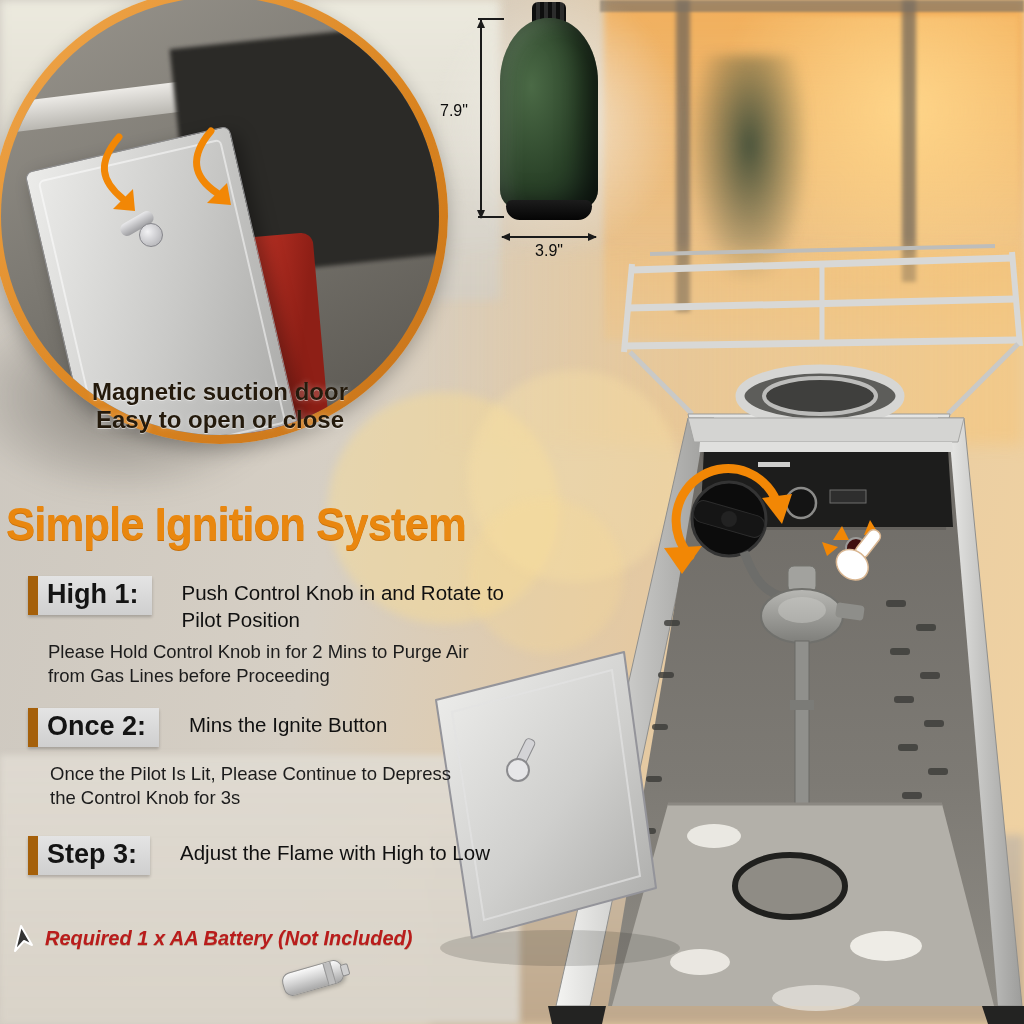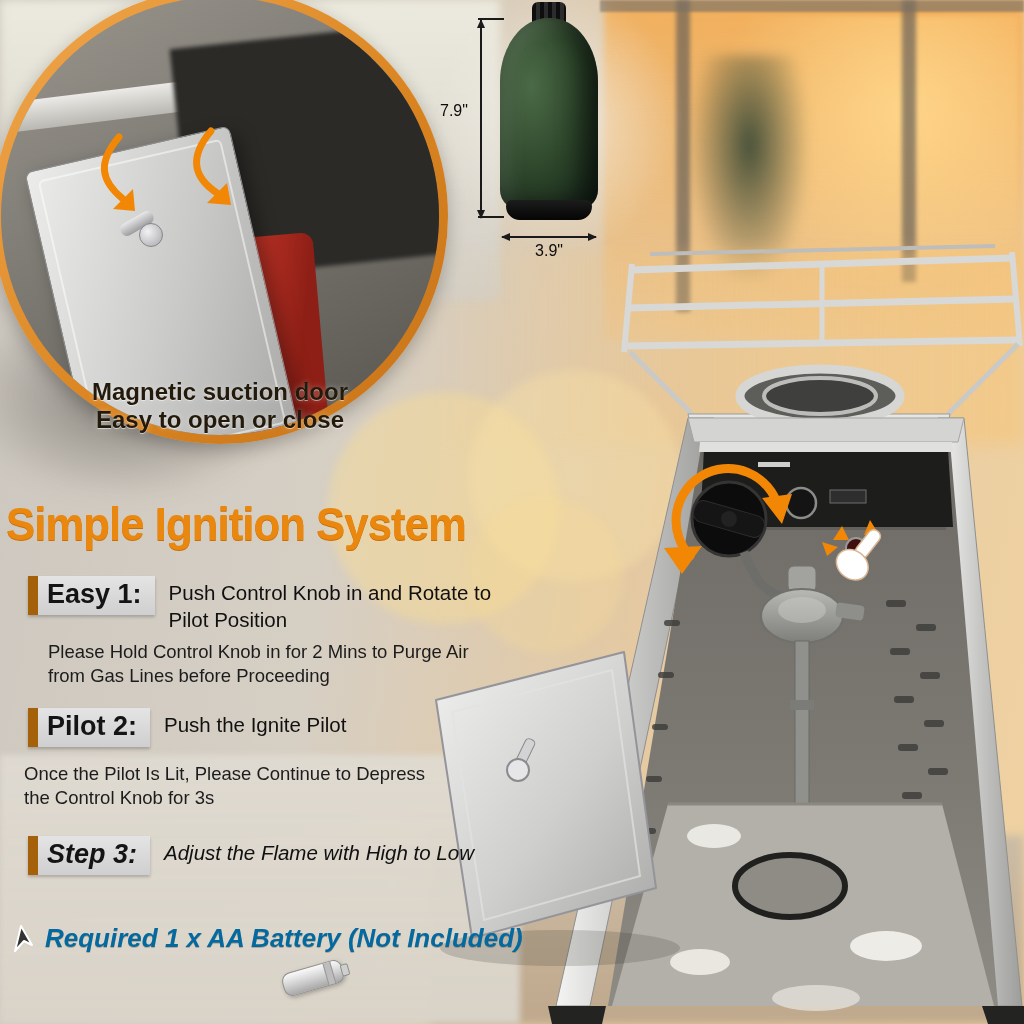"Easy 1:" span { text: Easy -> High }
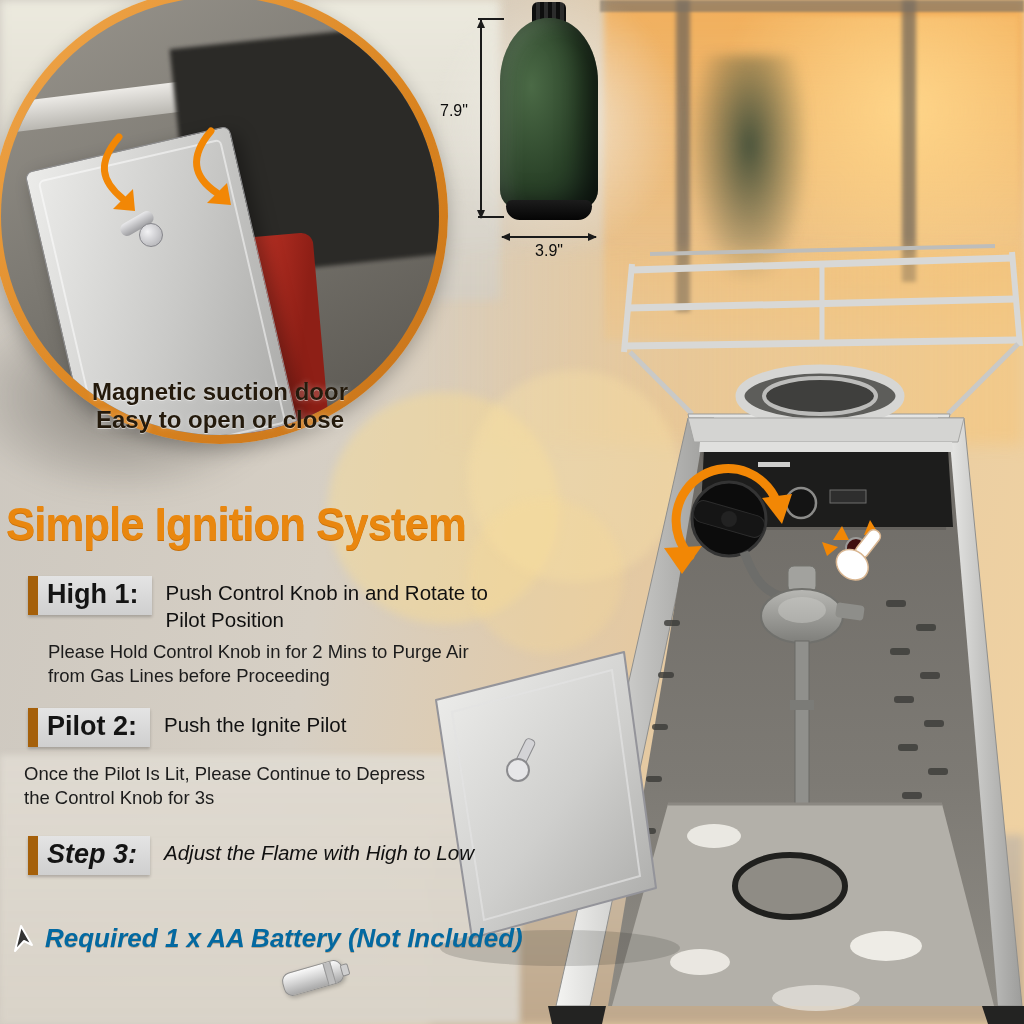"Push Control Knob in and" .stext { margin-left: 14px -> 30px }
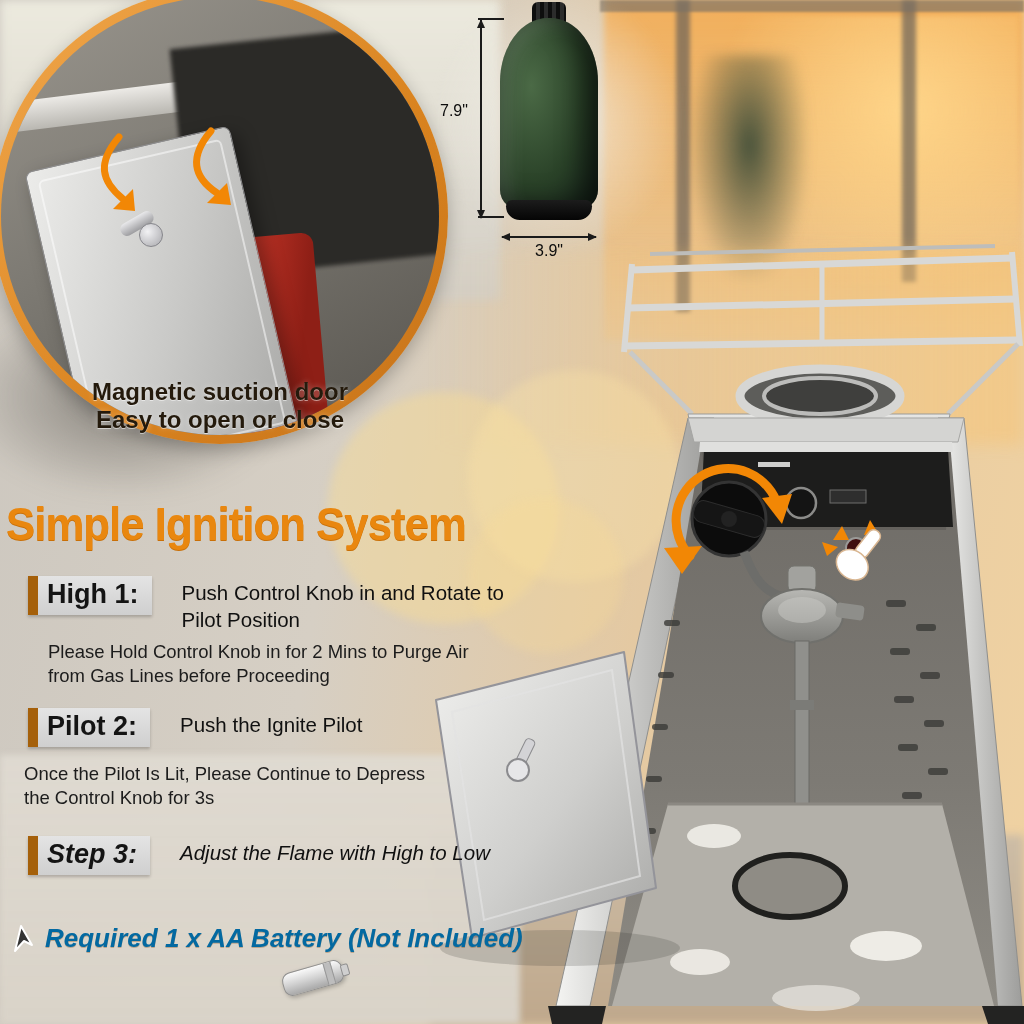"Pilot 2:" span { text: Pilot -> Once }
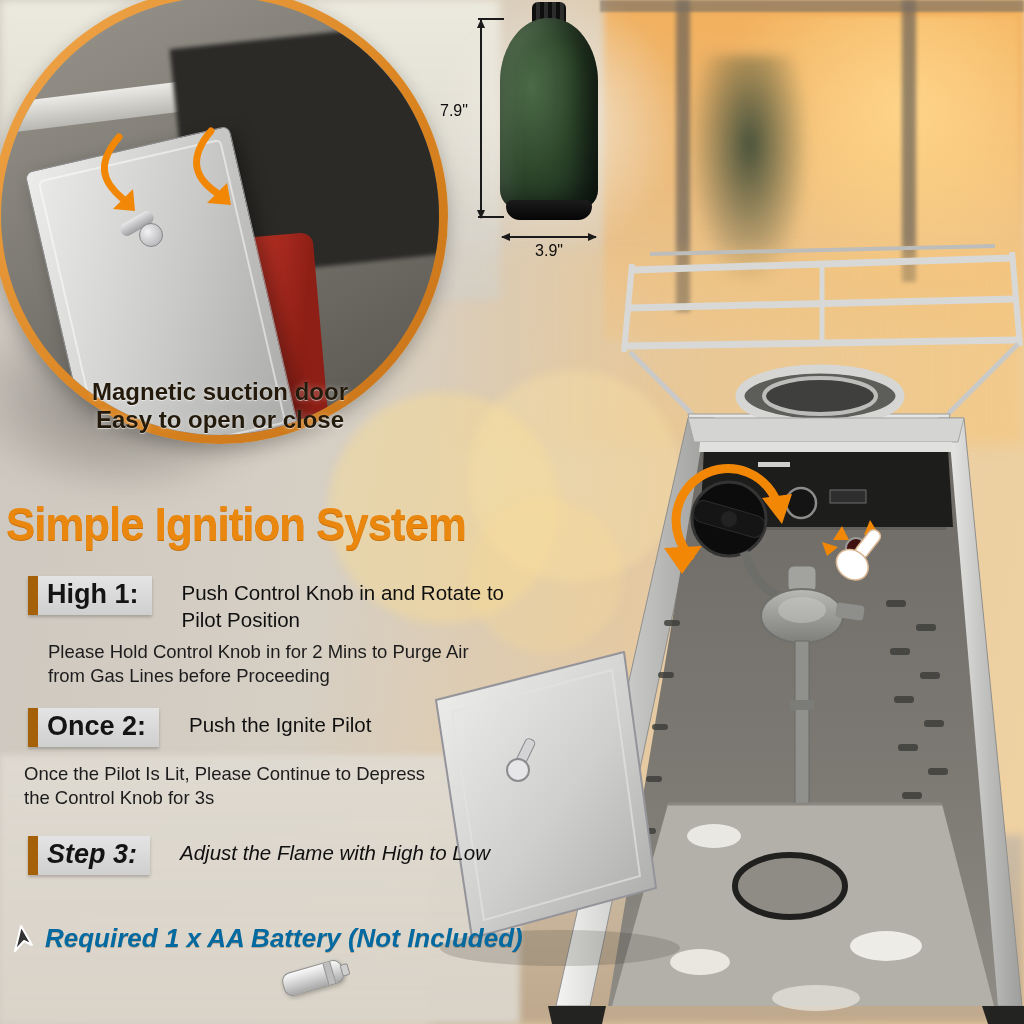"Push the Ignite Pilot" div.stext { text: Push the Ignite Pilot -> Mins the Ignite Button }
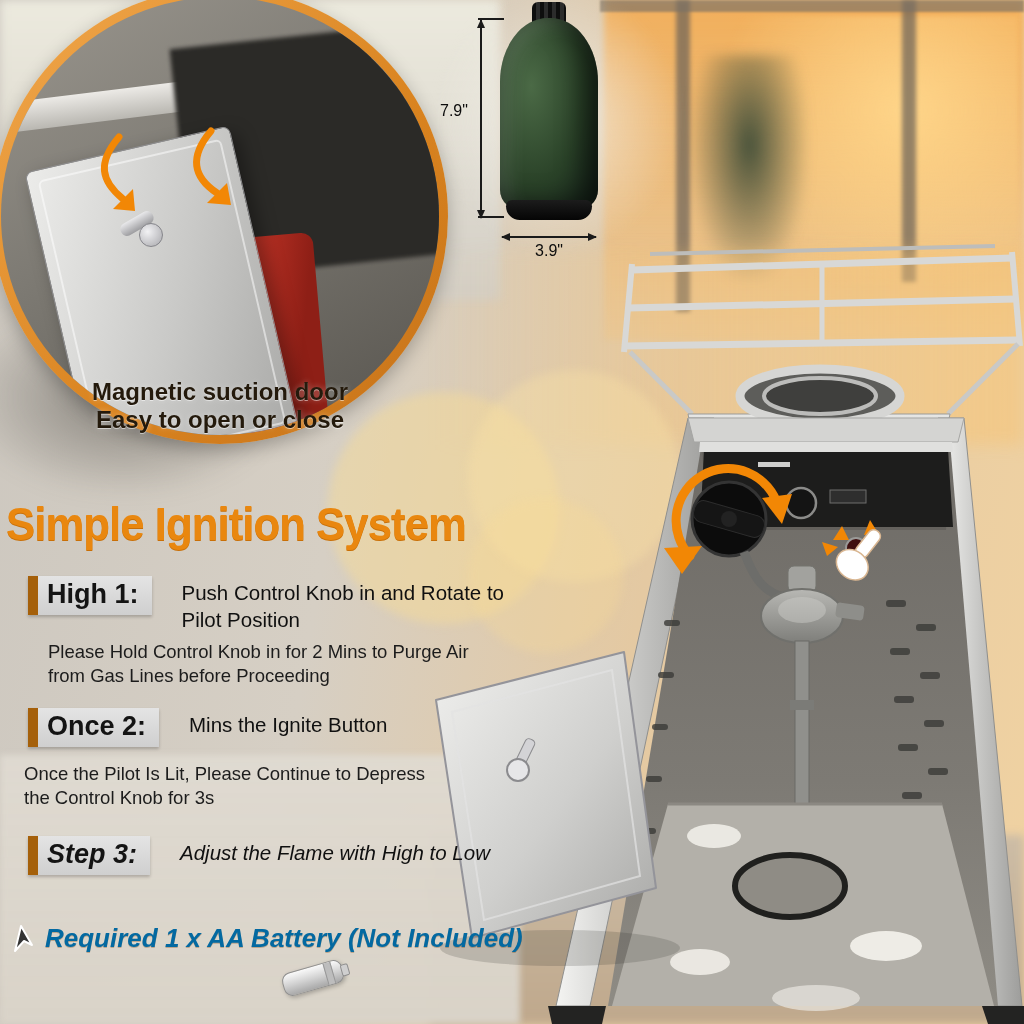"Once the Pilot Is Lit," .n2 { margin-left: none -> 26px }
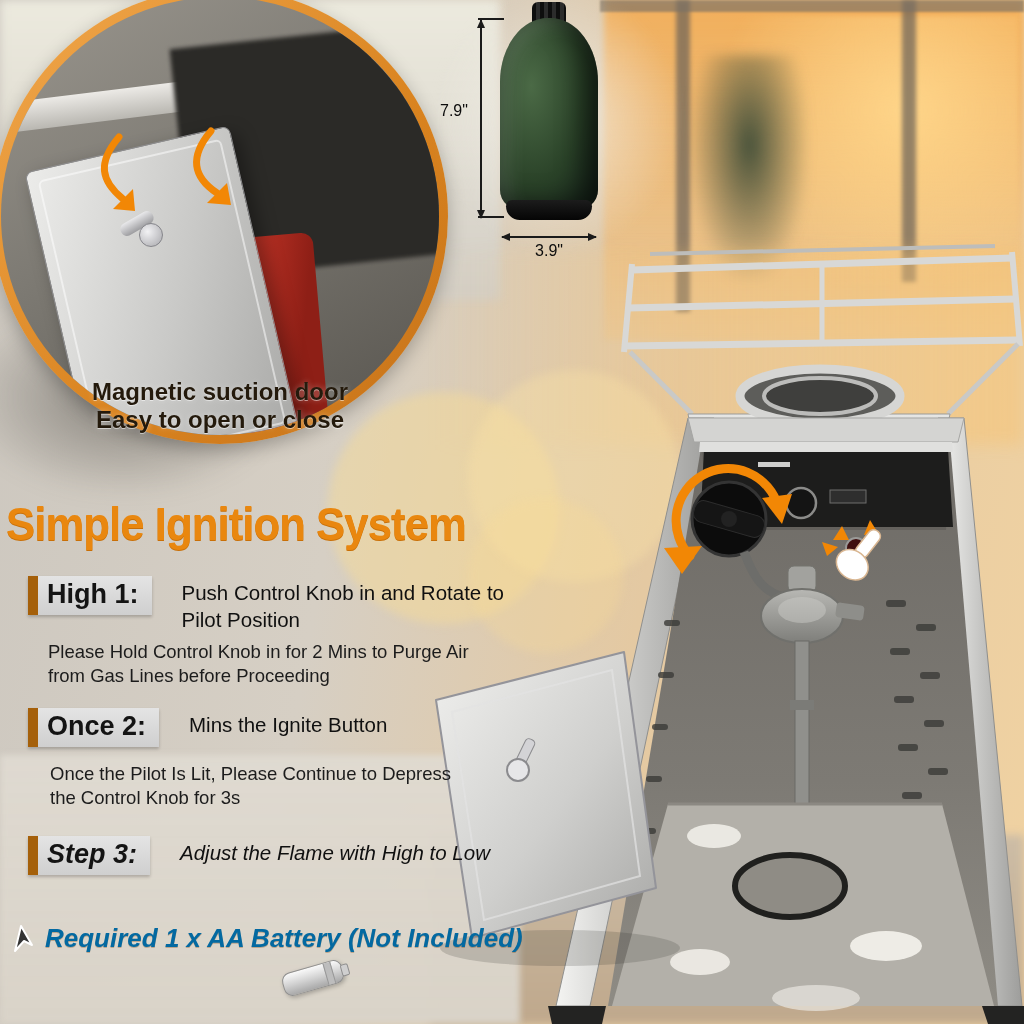"Step 3:" .s3 { font-style: italic -> none }
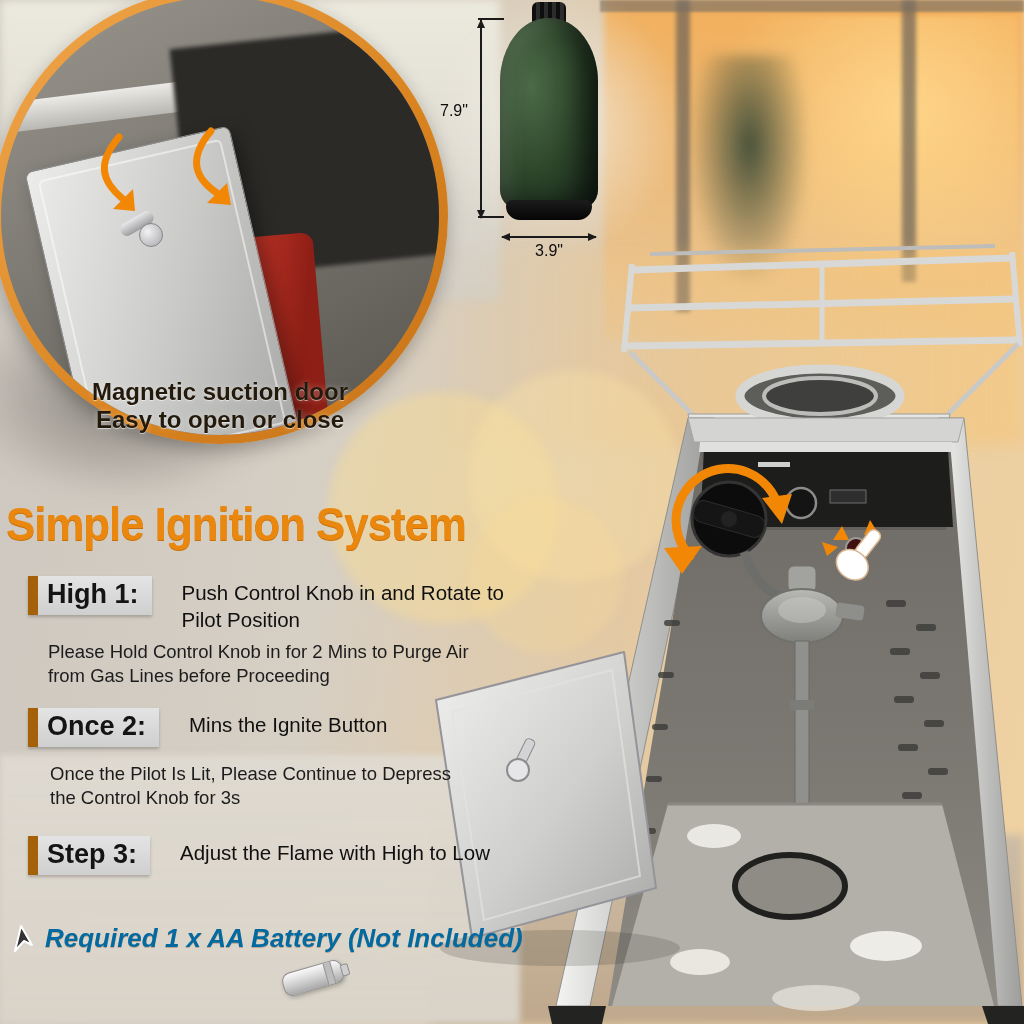"Required 1 x AA Battery" .btext { color: #0369a1 -> #b91c1c; font-size: 26px -> 20px }
